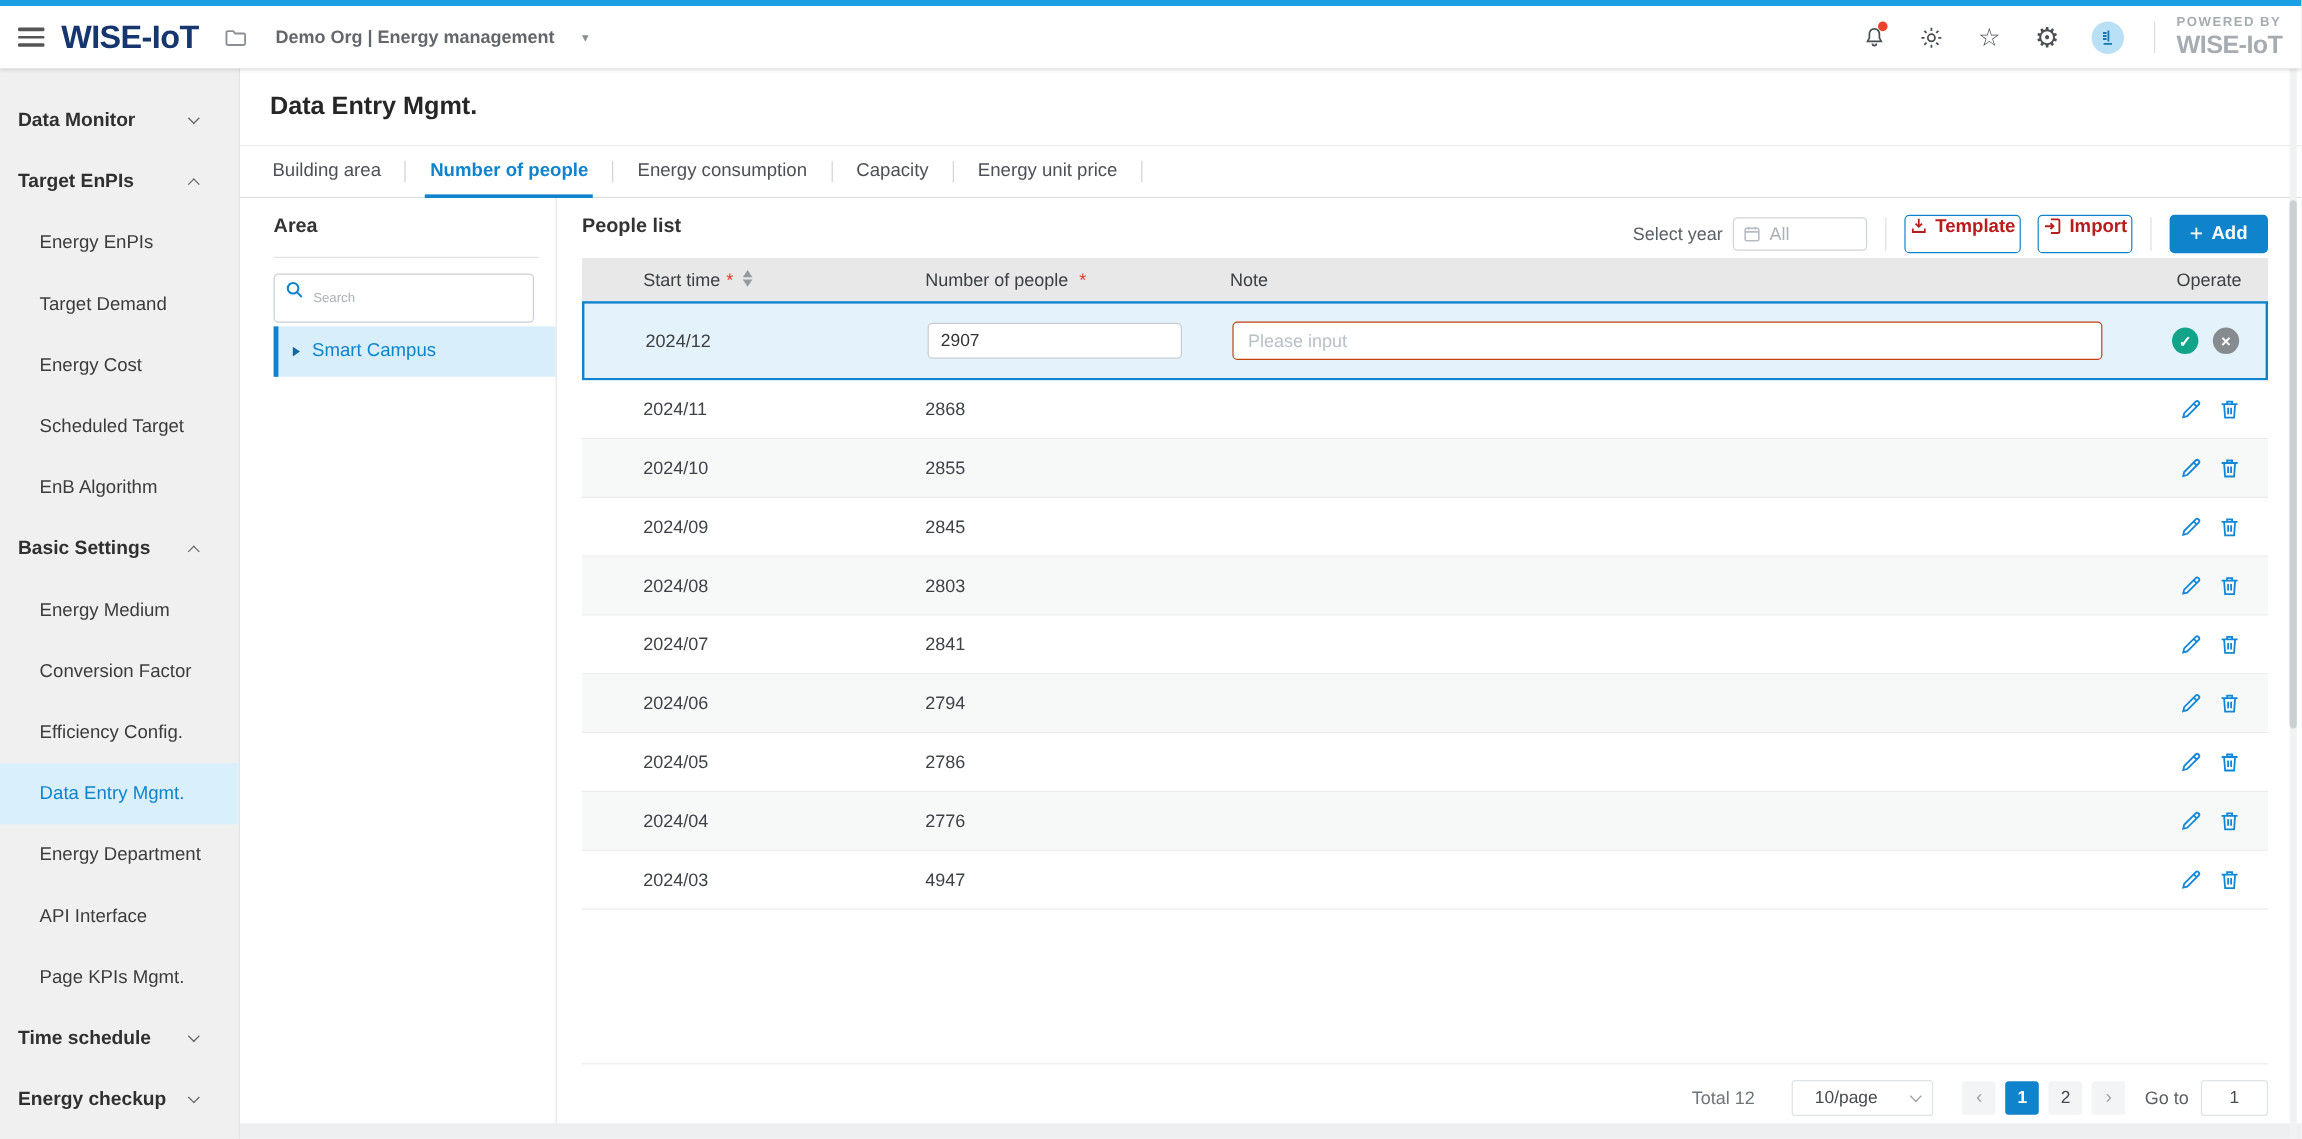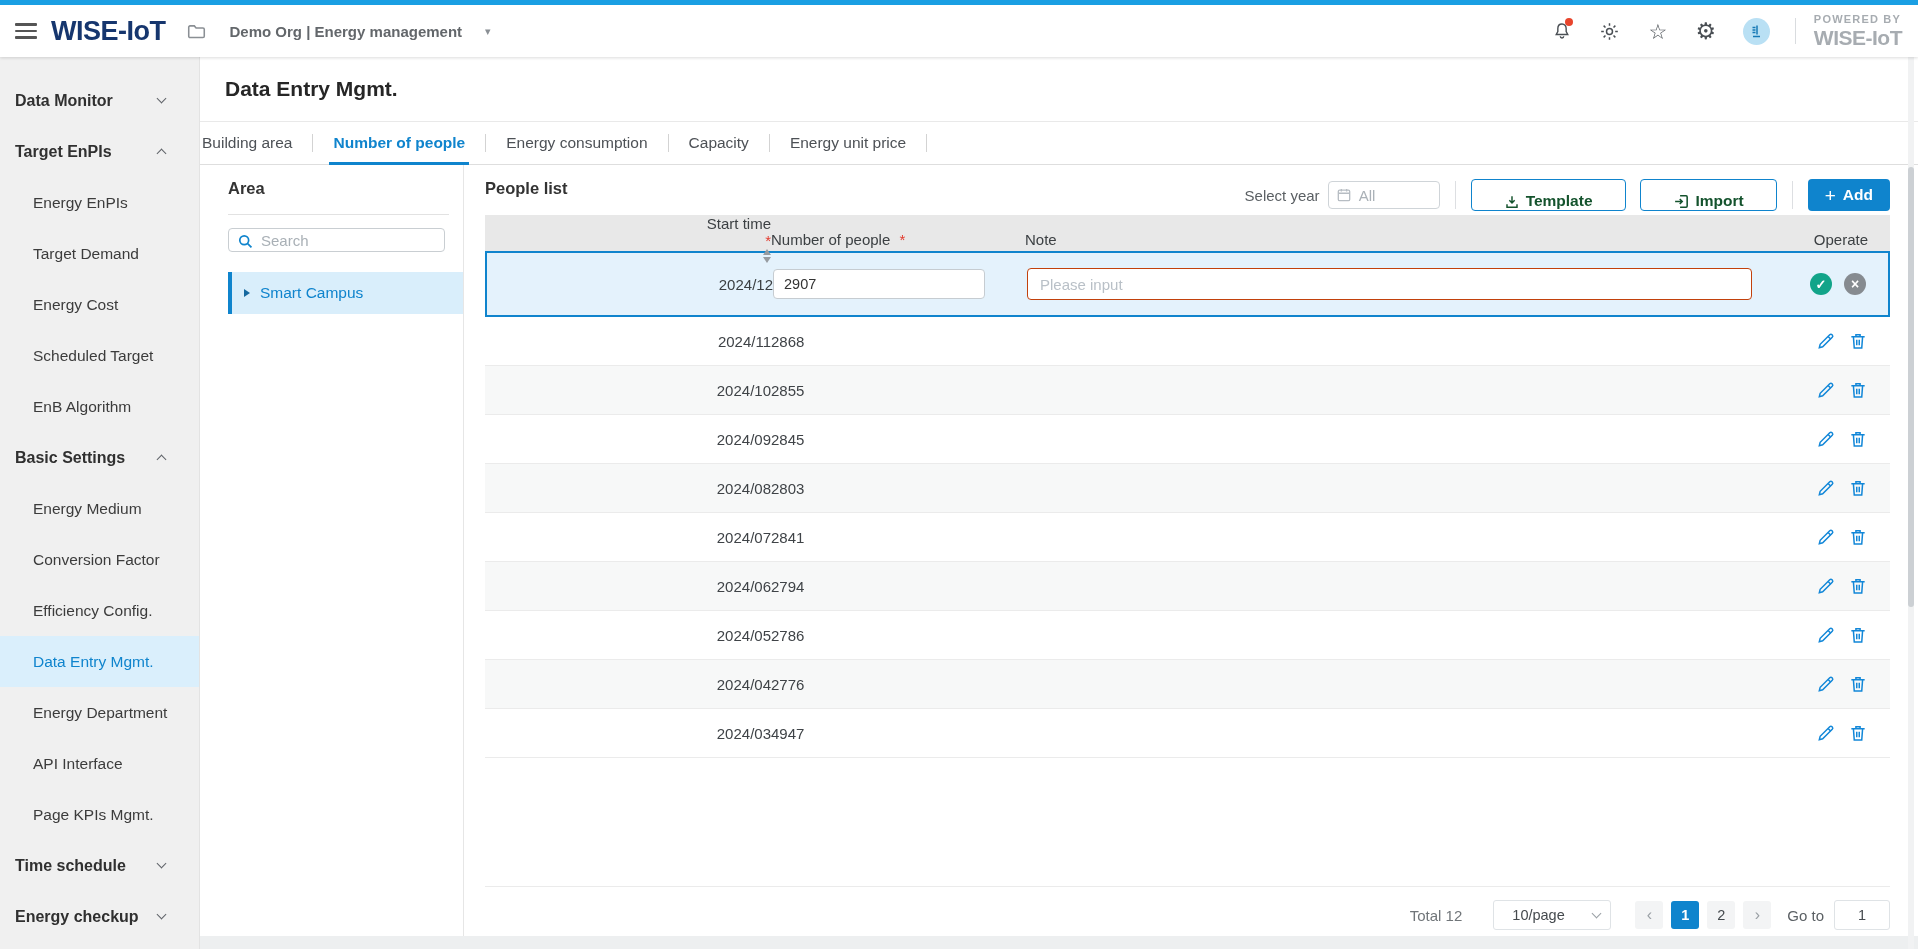"Building area" .tabsrow { padding-left: none -> 25px }
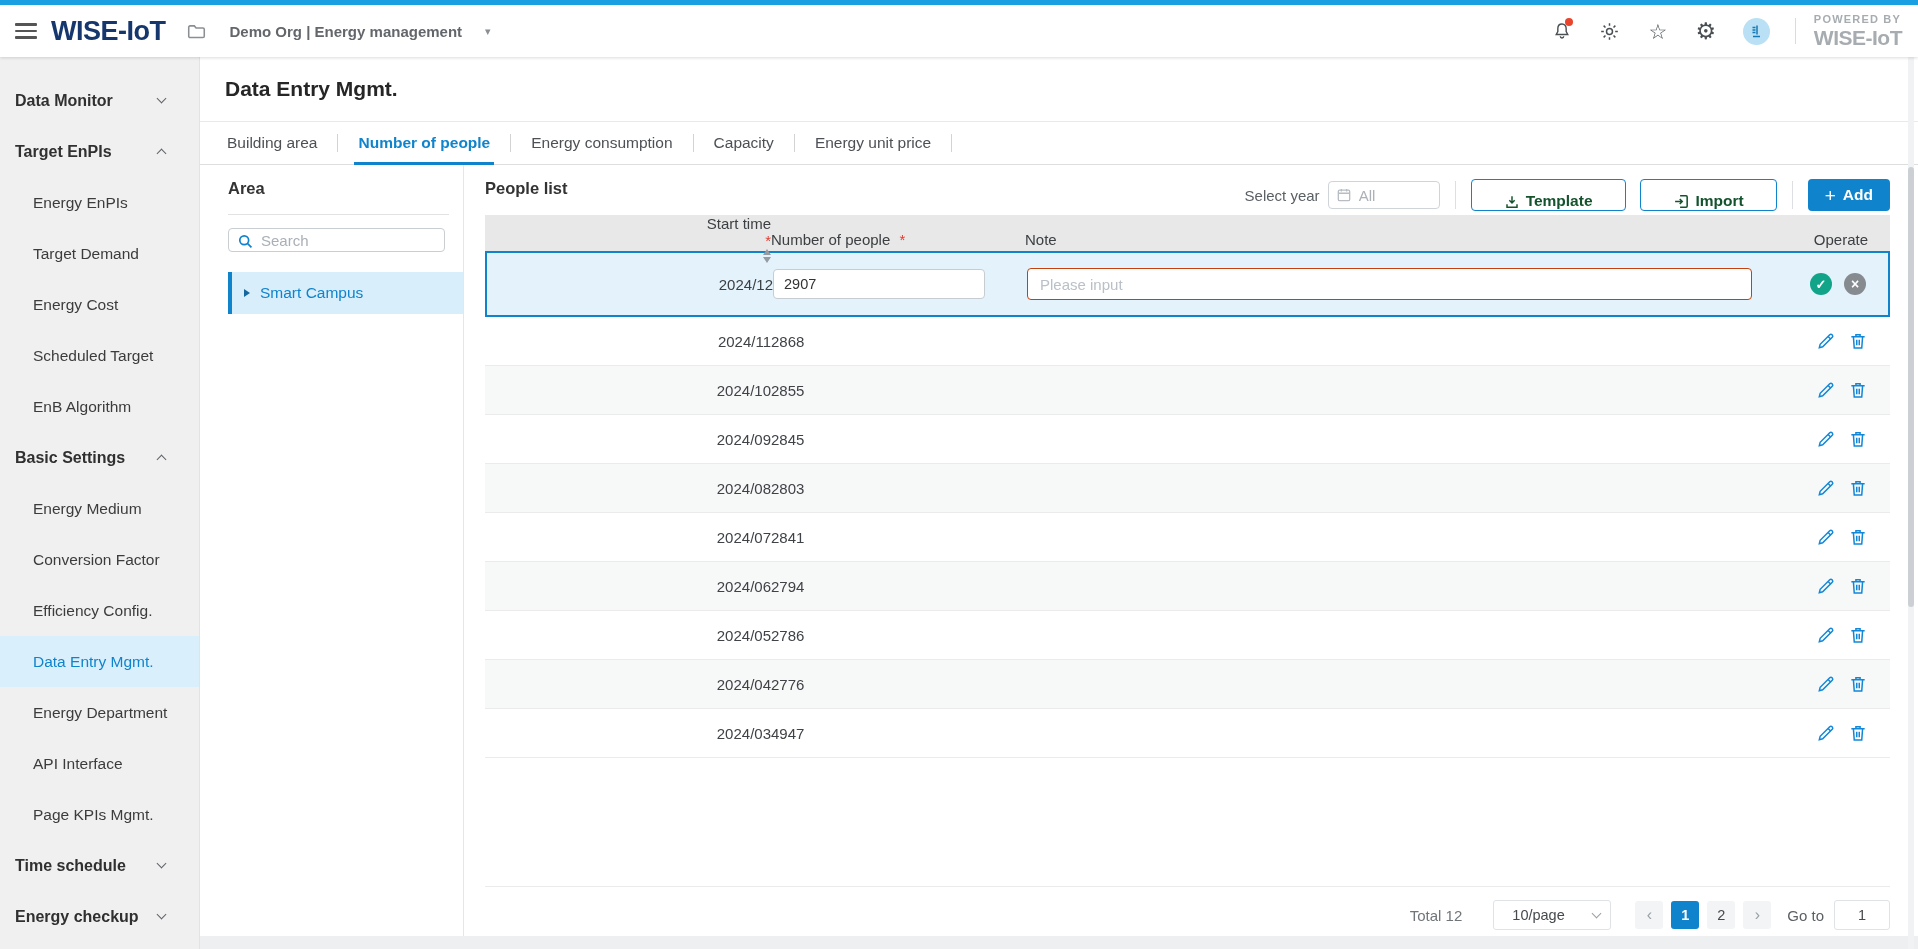"Template" .btn-outline { align-items: flex-end -> flex-start; color: #14532d -> #b91c1c; padding: 0 32px -> 0 3px }
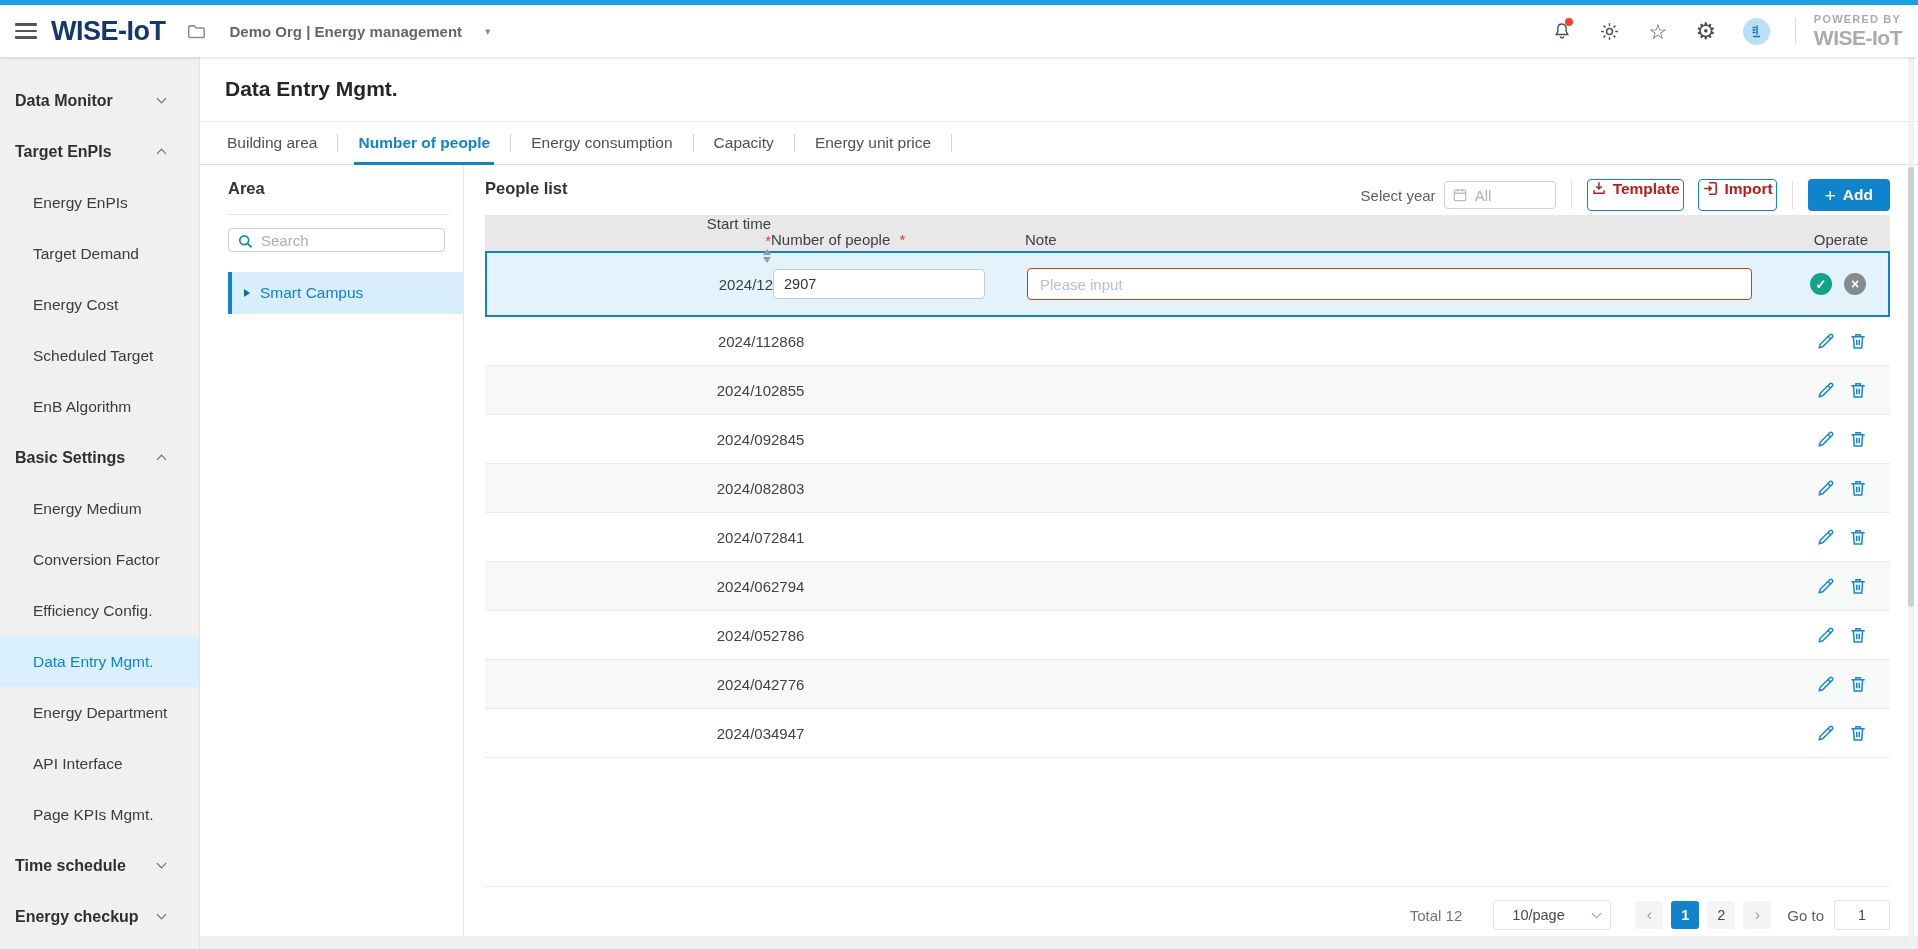"Start time" .c1 { align-items: flex-end -> flex-start; flex-direction: column -> none; padding-left: 34px -> 51px }
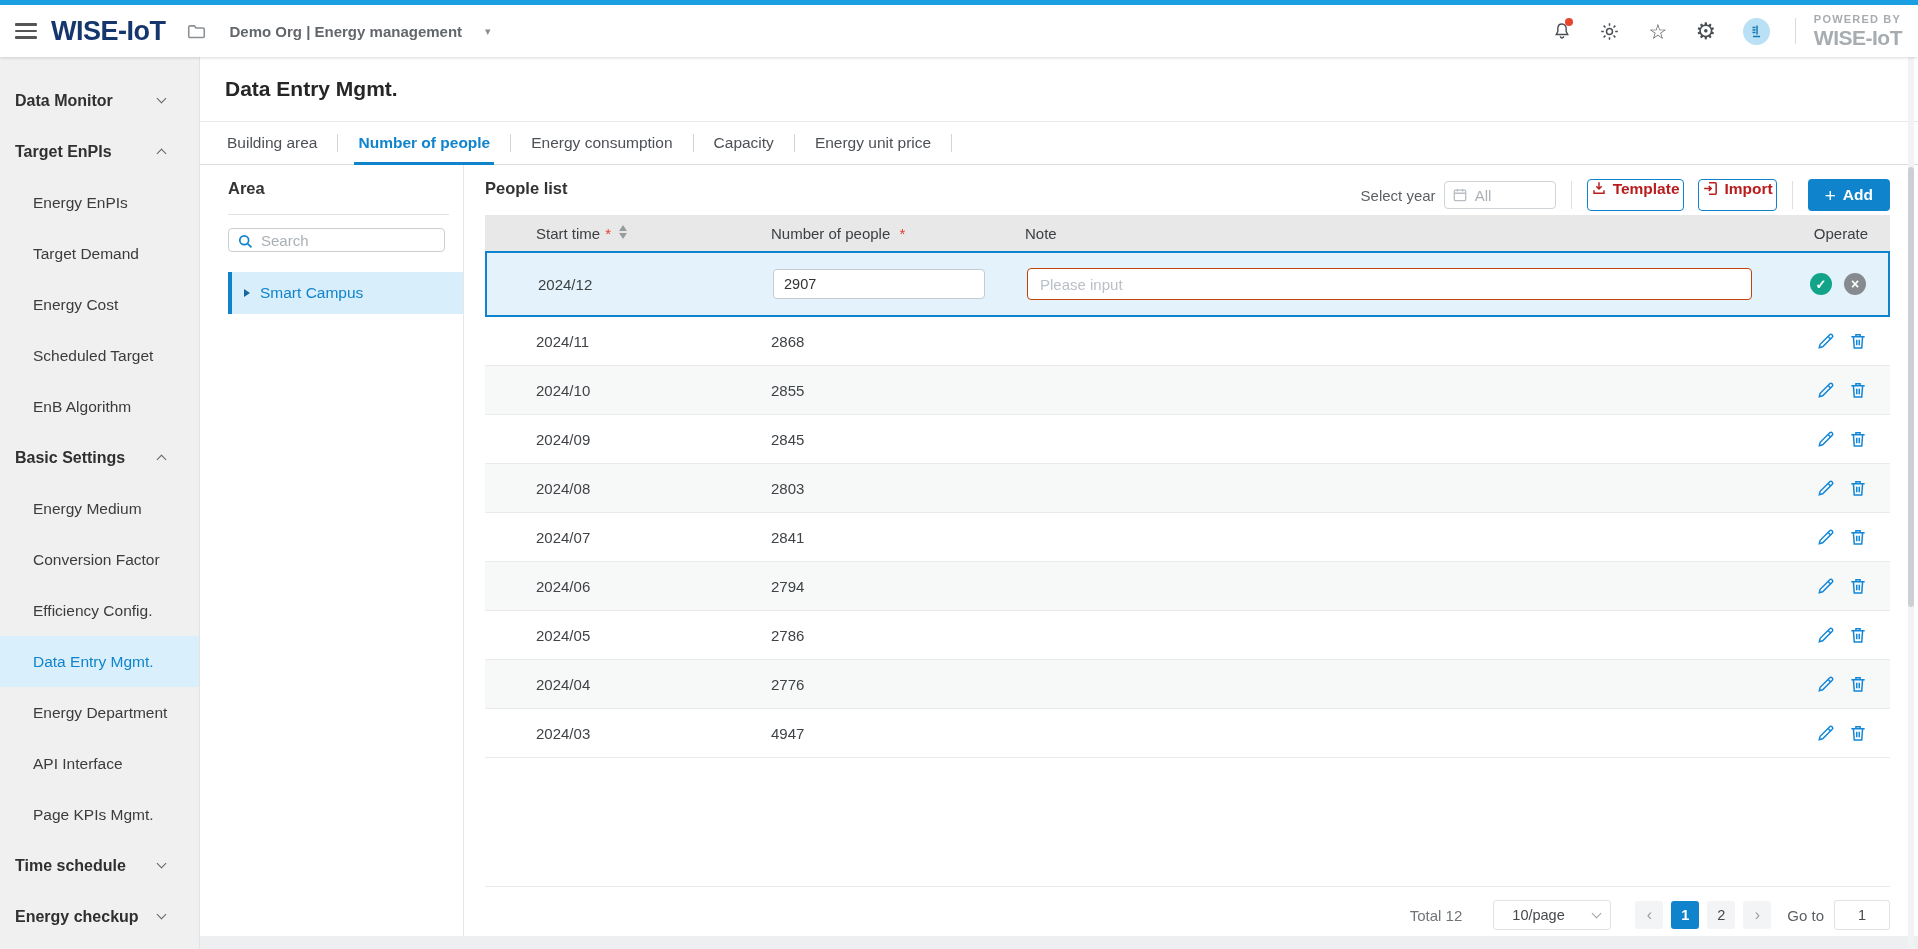"Search" .searchbox input { font-size: 15px -> 11px; height: 24px -> 41px }
